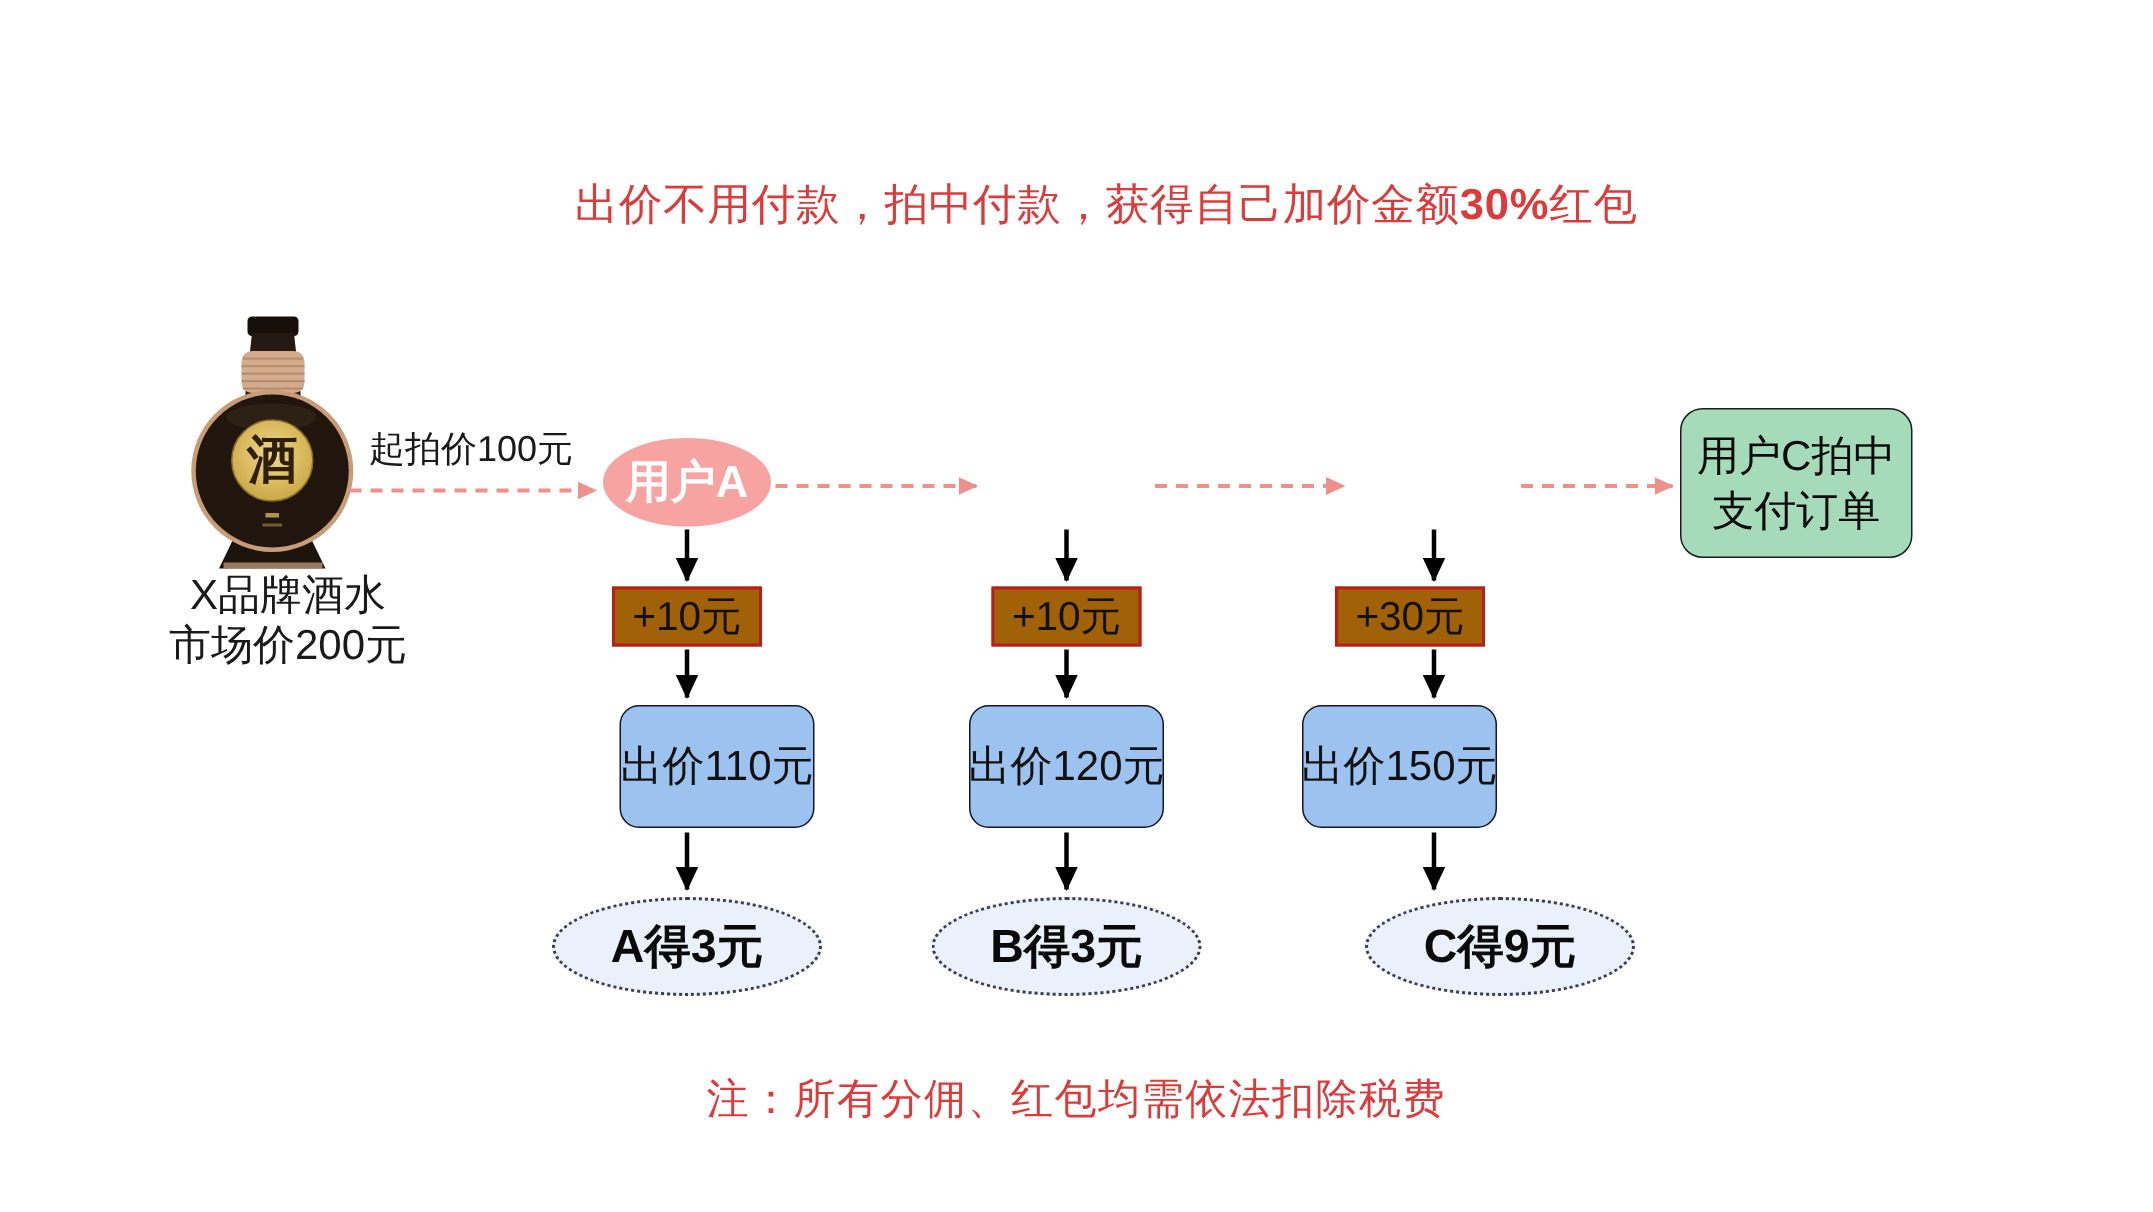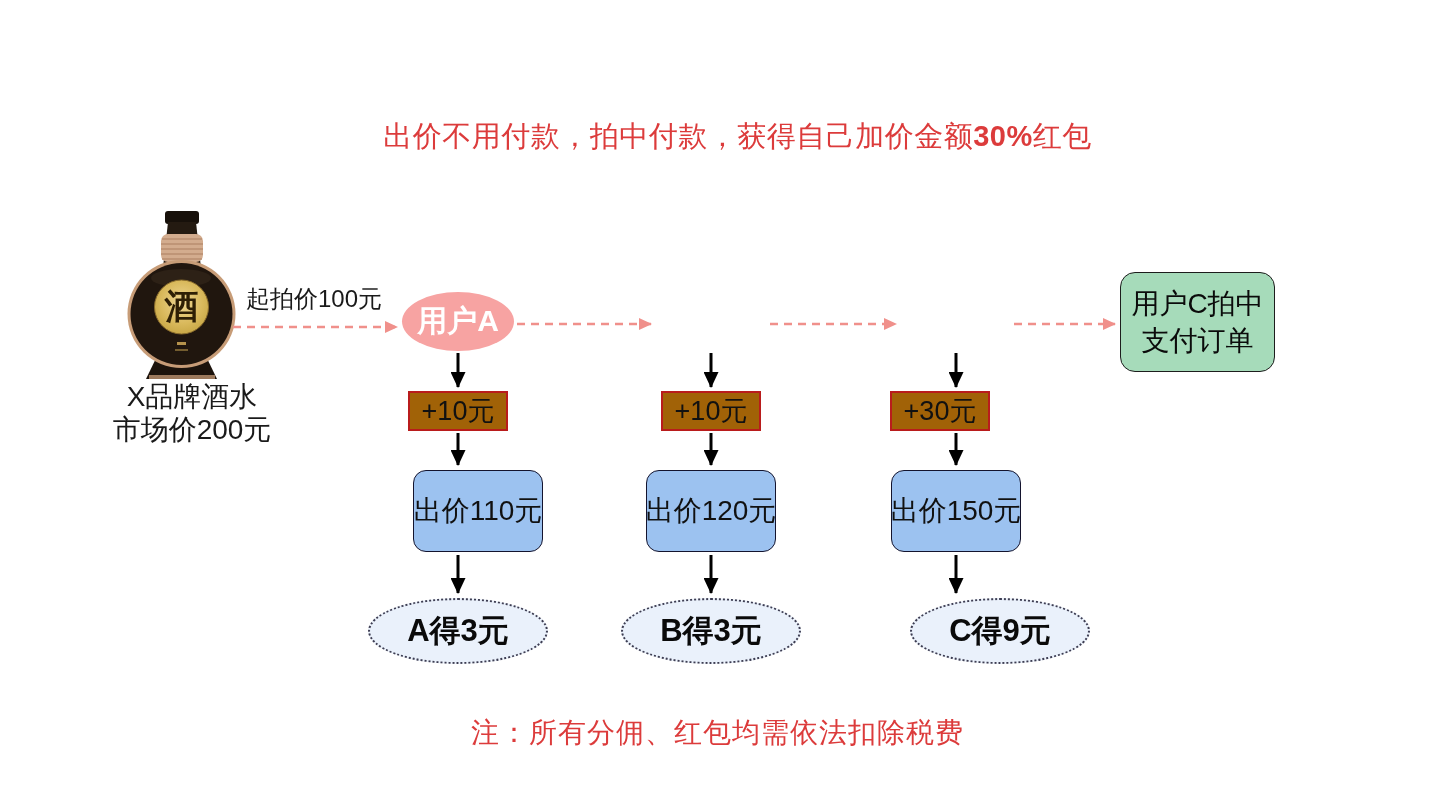"出价150元" div.bid-box { left: 891px -> 868px }
